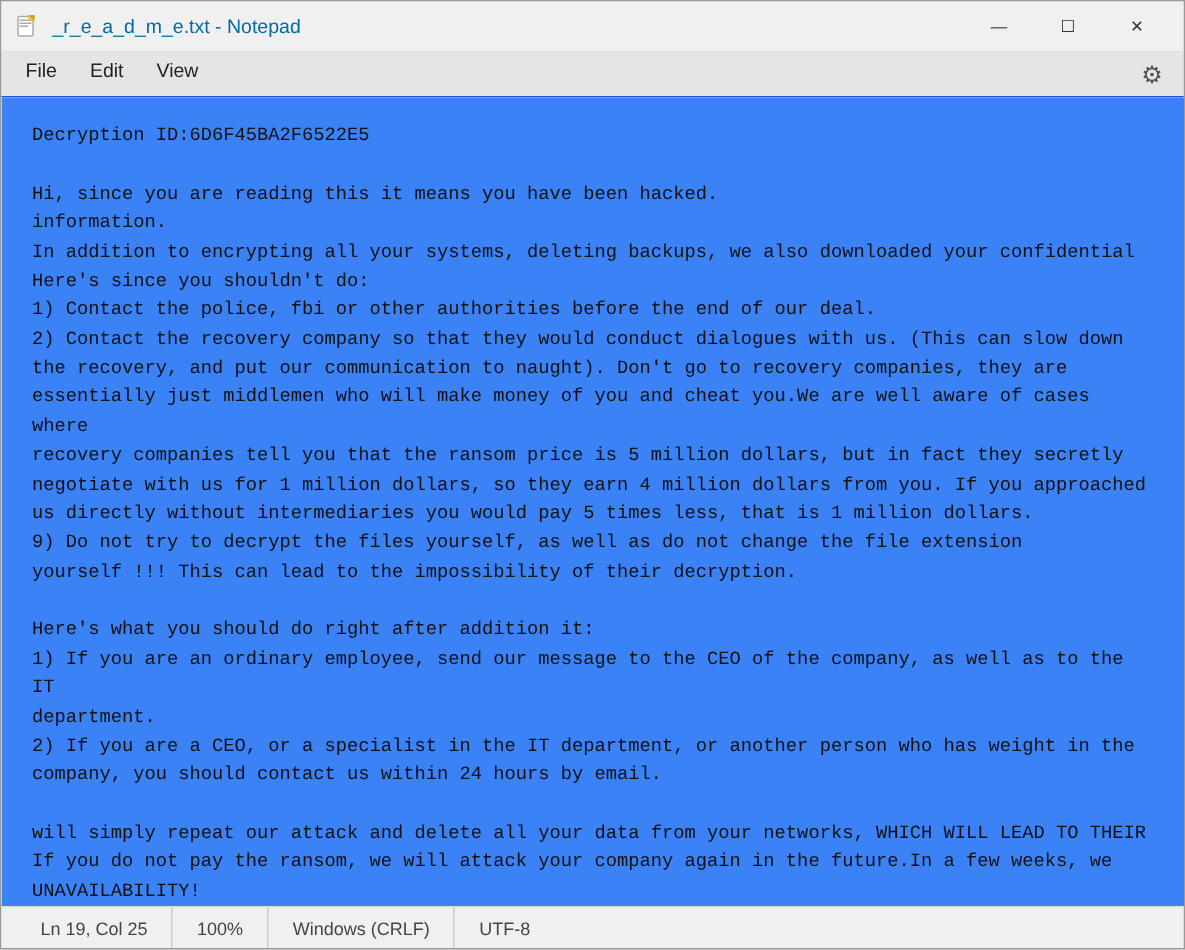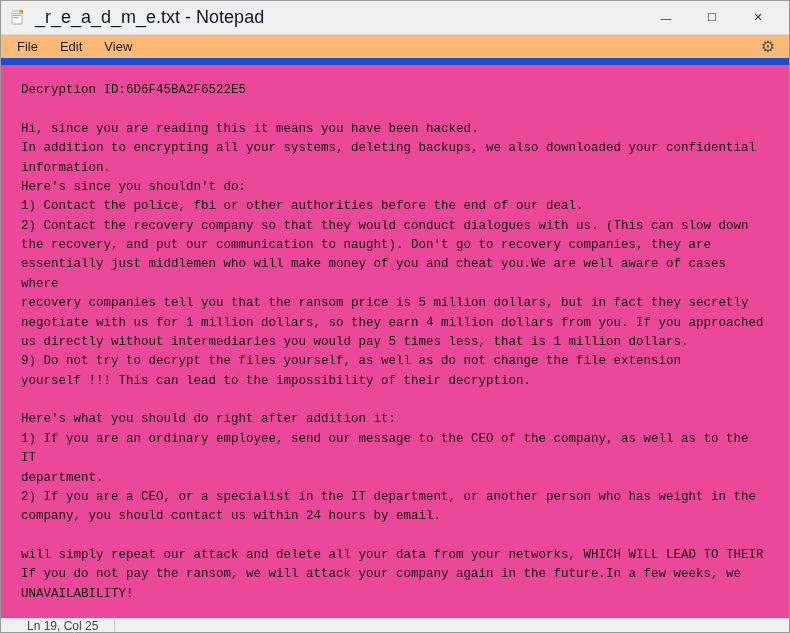"_r_e_a_d_m_e.txt - Notepad" .title-bar-title { color: #0f172a -> #0369a1; font-size: 18px -> 13px }
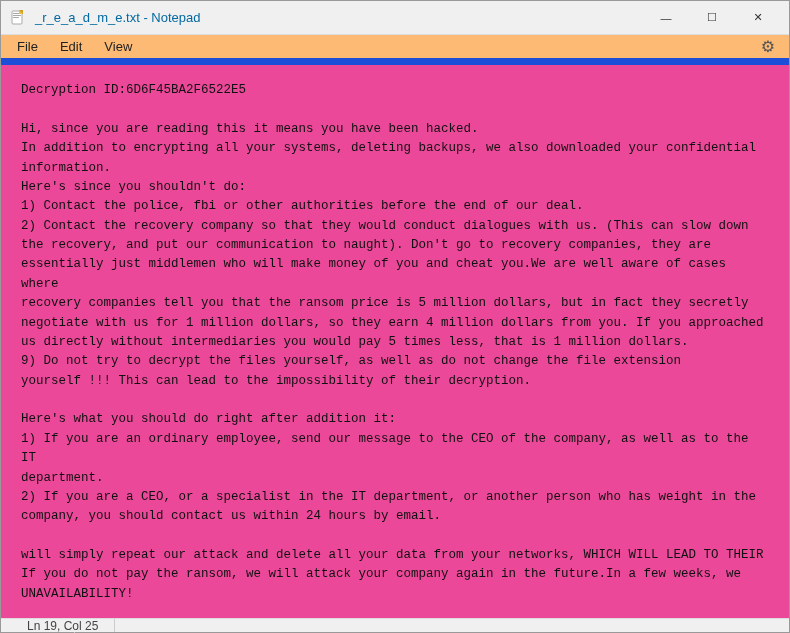"File" .menu-bar { align-items: center -> flex-start; background: #fdba74 -> #e5e5e5; border-bottom: 7px solid #1d4ed8 -> 1px solid #1d4ed8 }
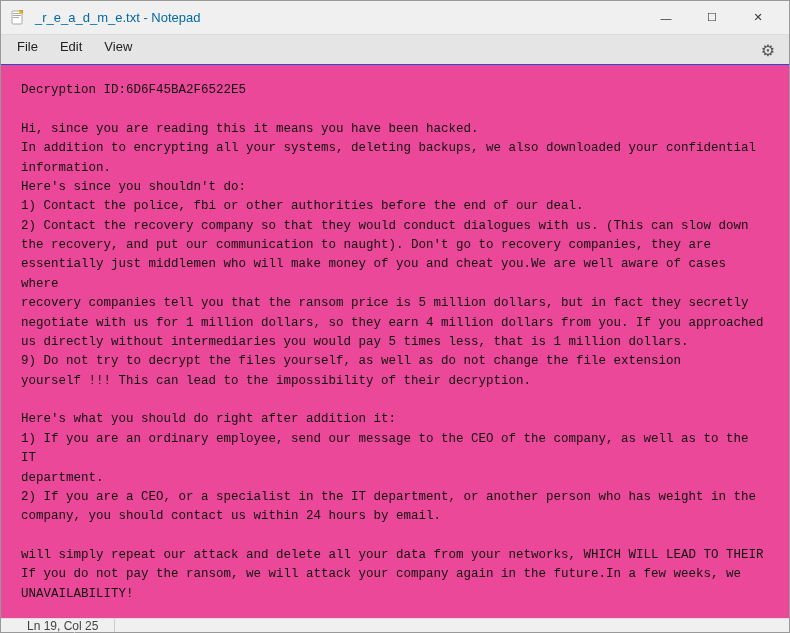"Decryption ID:6D6F45BA2F6522E5" .content-area { background: #ec4899 -> #3b82f6 }
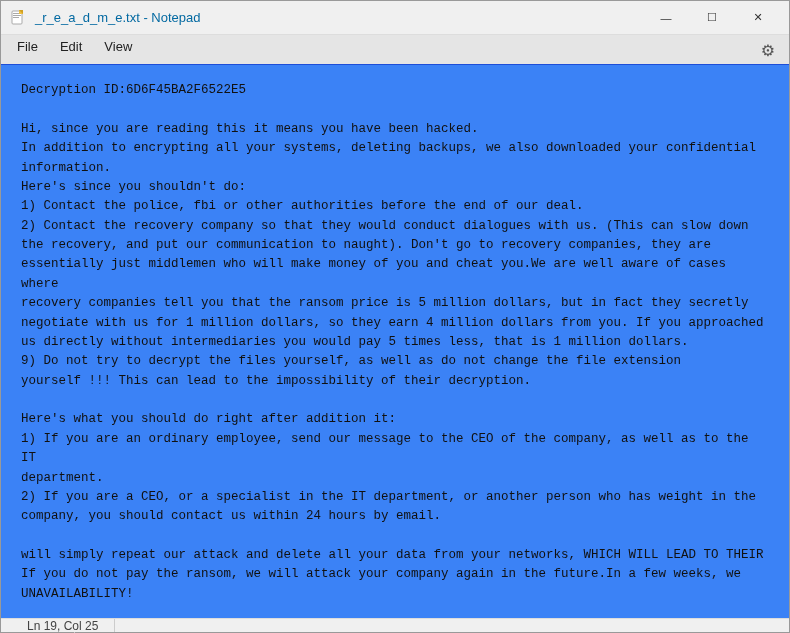"In addition to encrypting all" p { order: before "information." -> after "information." }
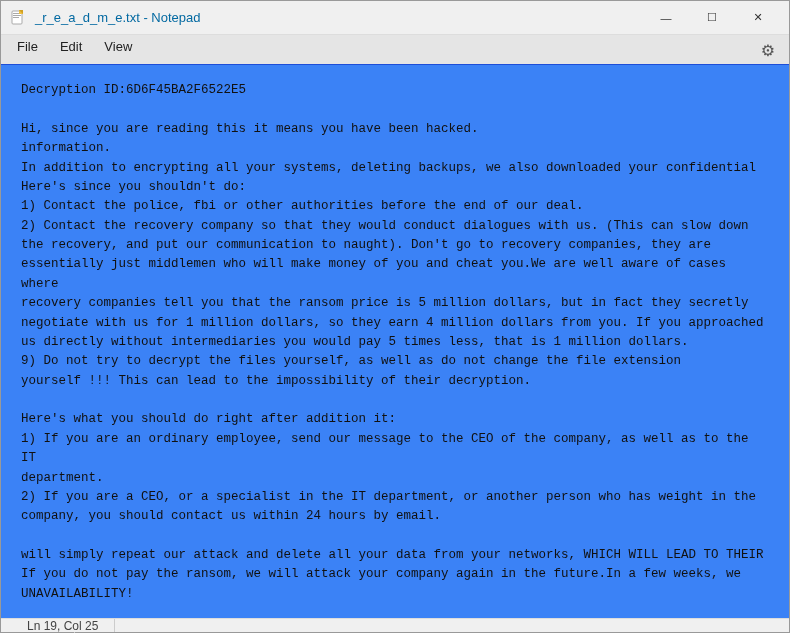"Ln 19, Col 25" .status-bar { align-items: flex-start -> flex-end; flex-direction: column -> none; height: 14px -> 28px }
